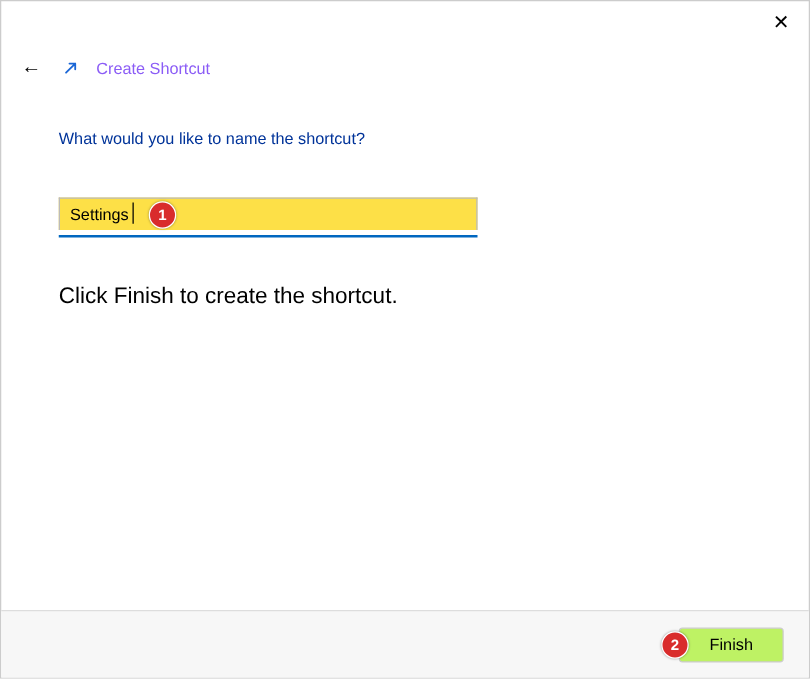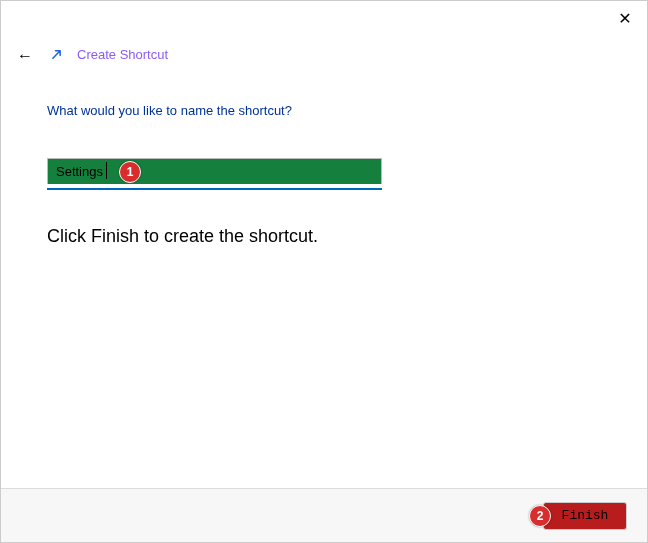"Settings" .text-input { background: #15803d -> #fde047 }
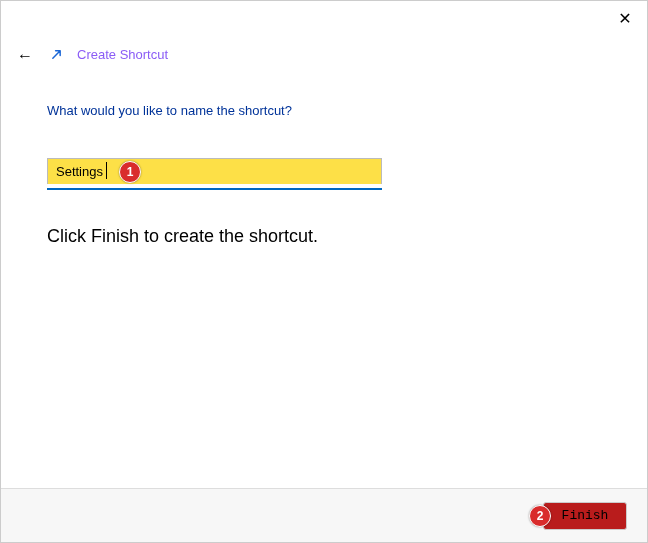"Finish" .btn { background: #b91c1c -> #bef264; font-family: Liberation Mono, monospace -> Liberation Sans, sans-serif }
